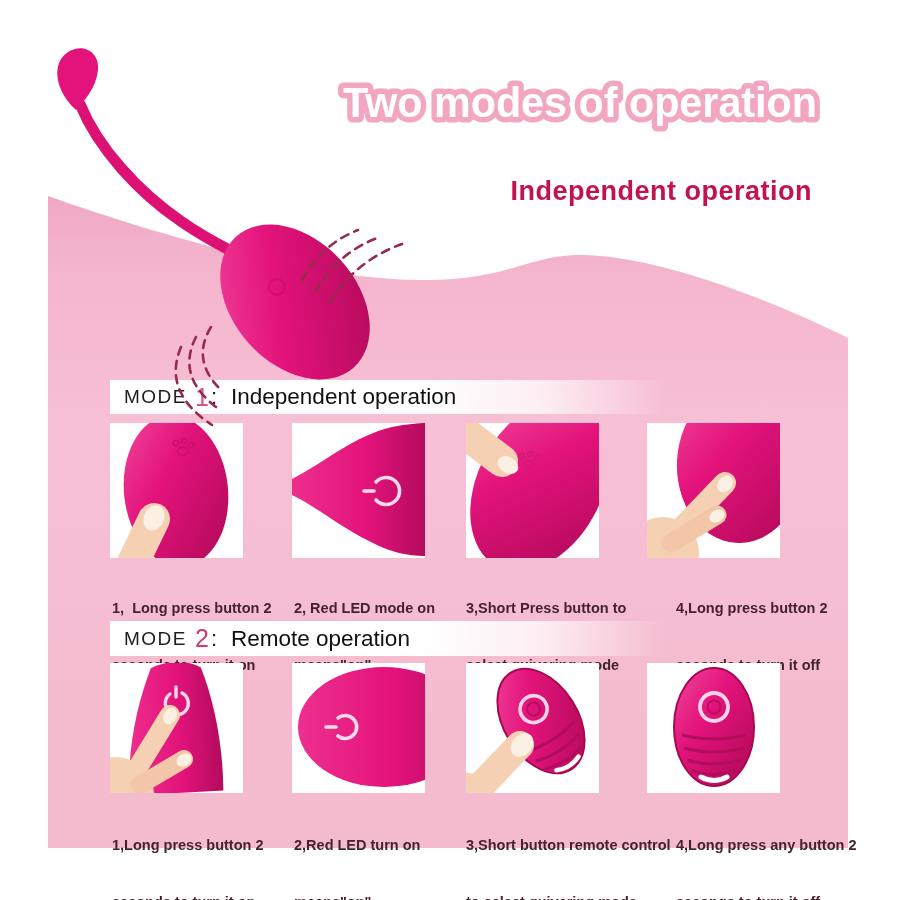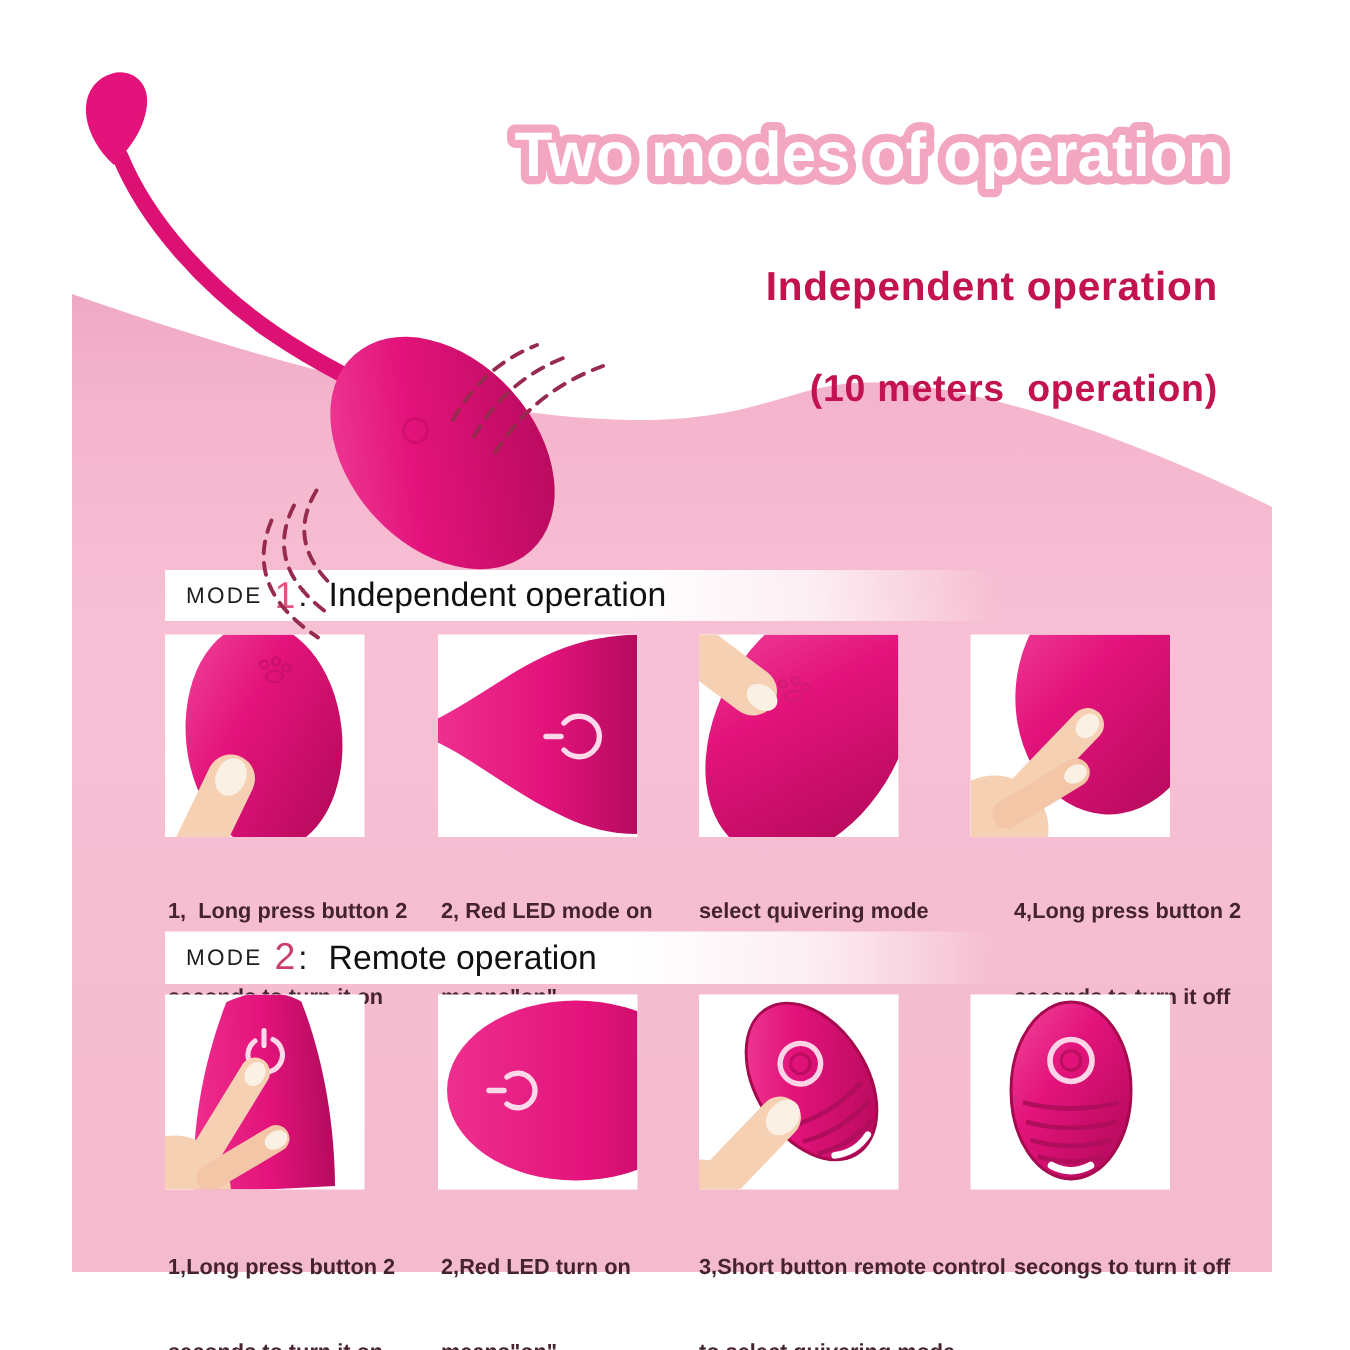"(10 meters operation)" div.l2 { html: <div>(10 meters operation)</div> -> none }
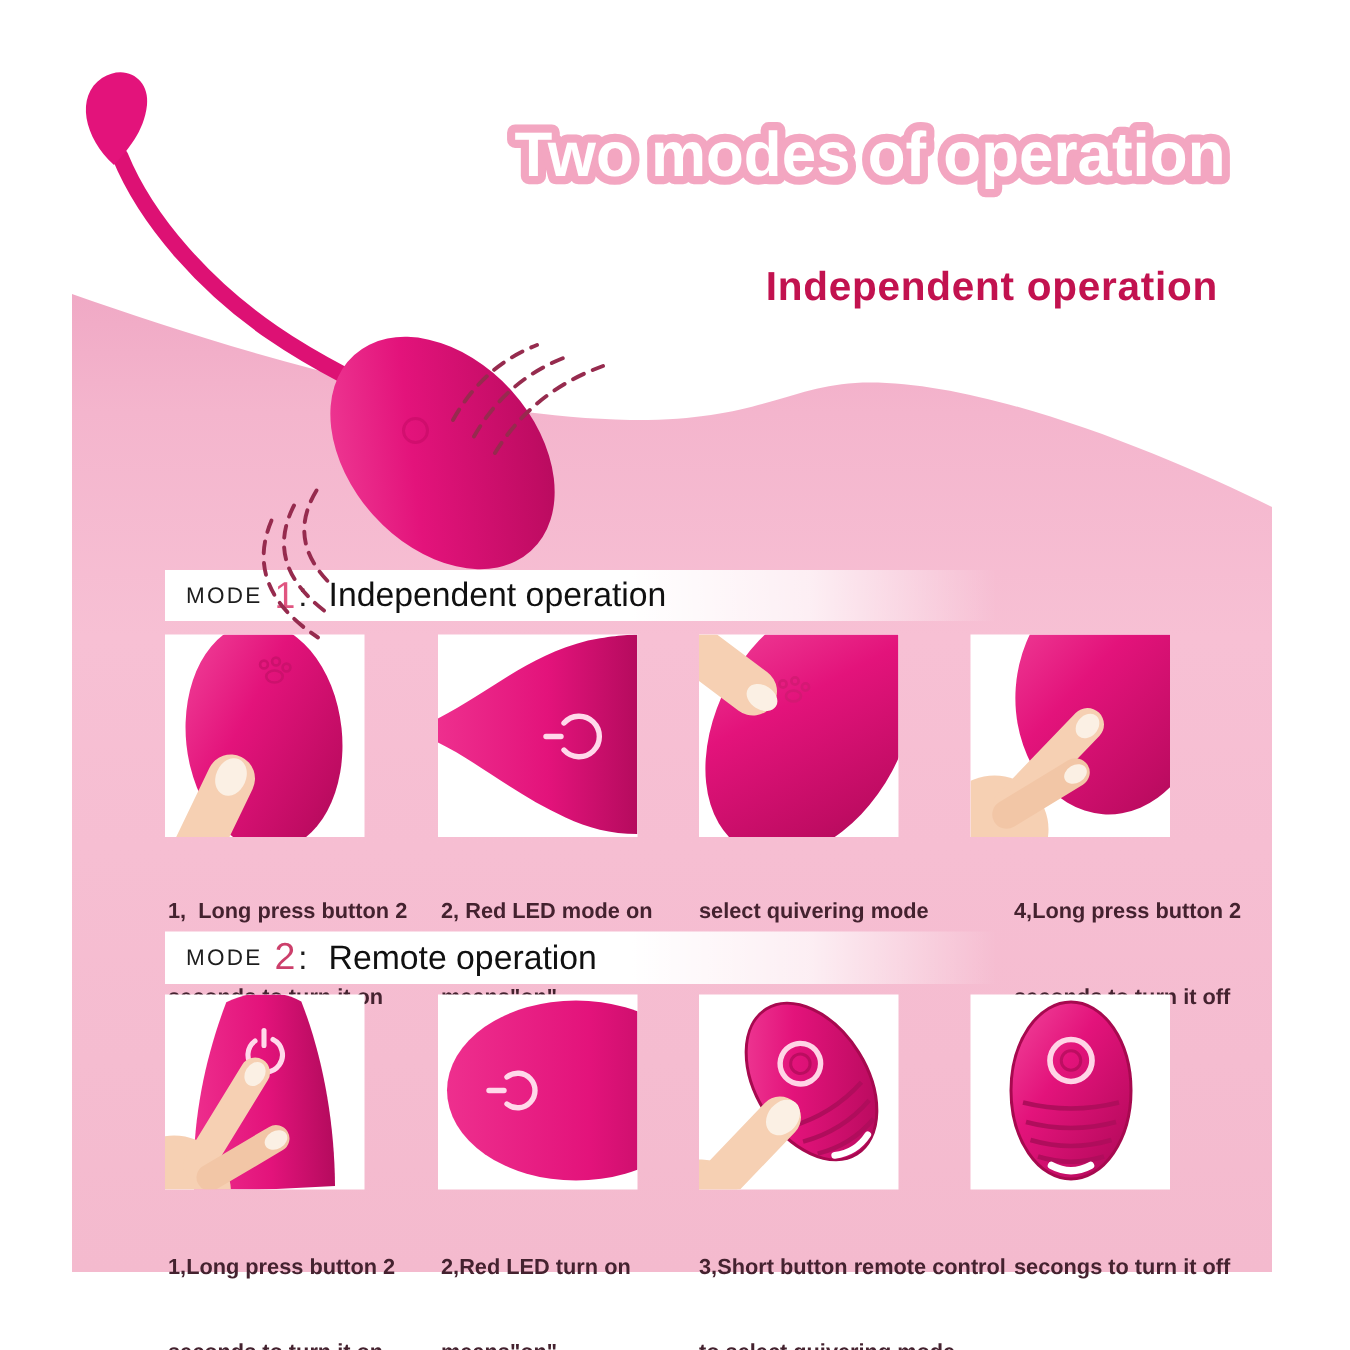"MODE" .mode-prefix { font-size: 15px -> 19px }
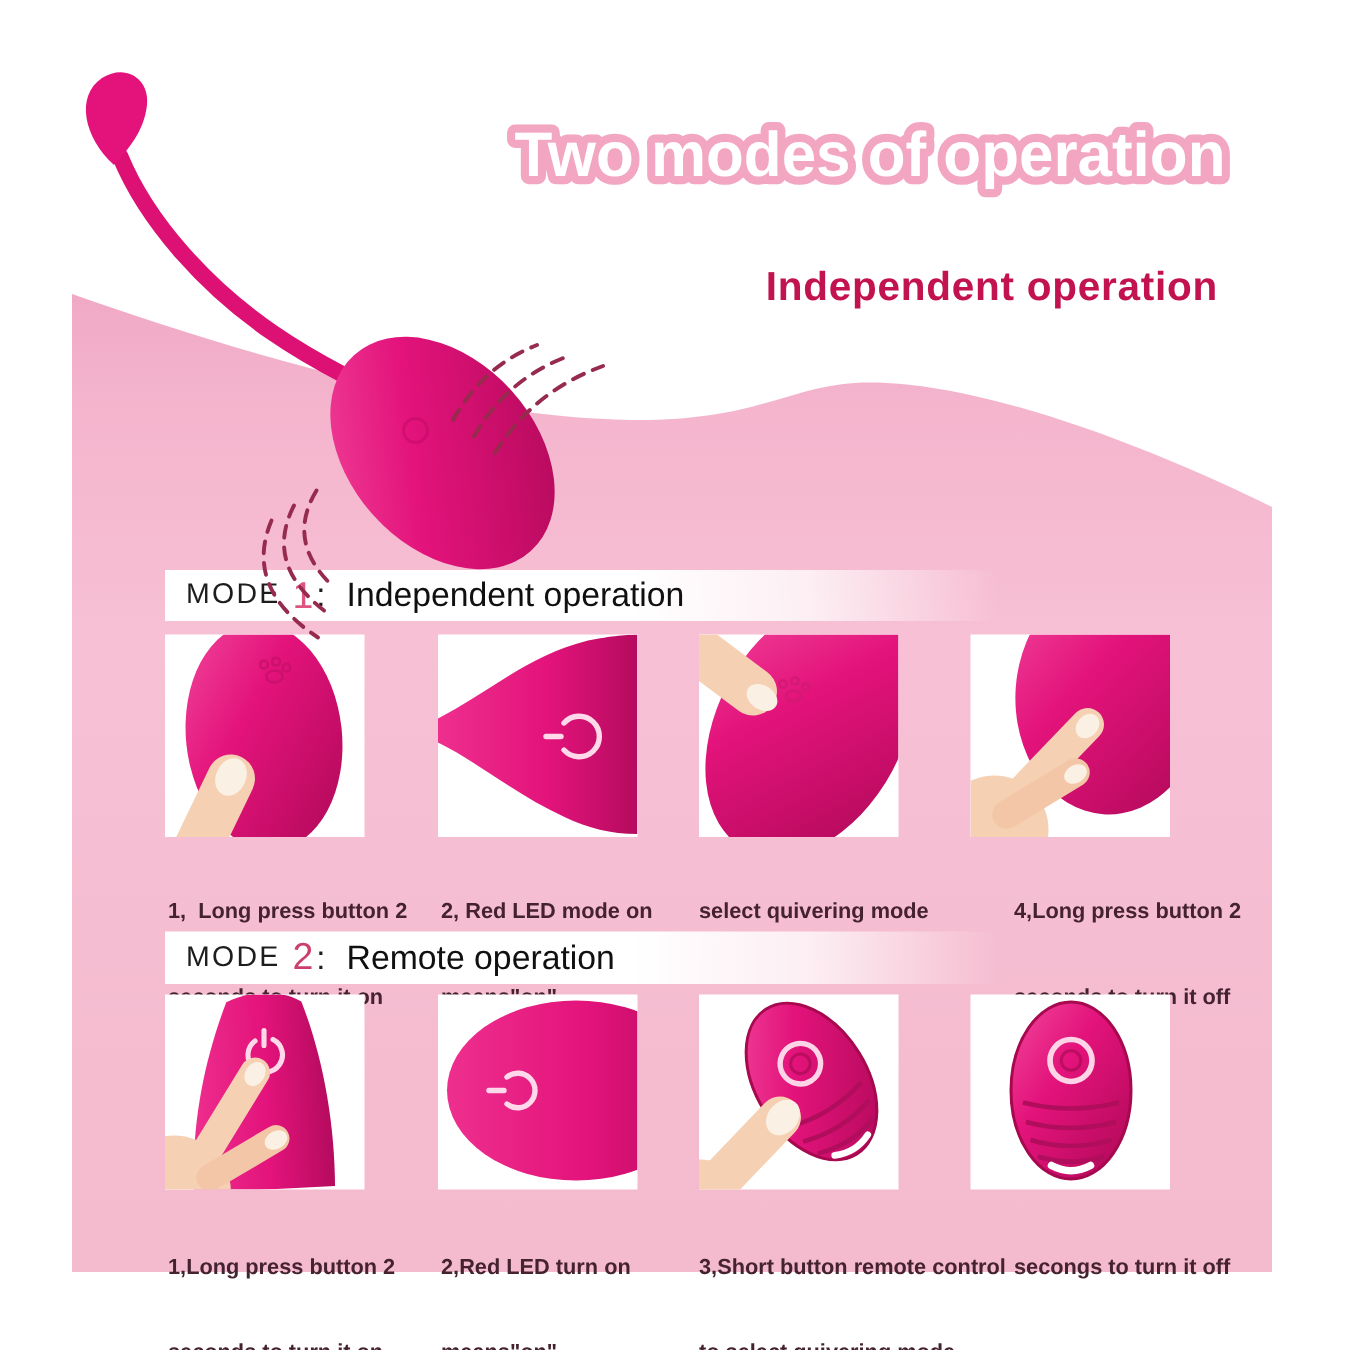"3,Short Press button to" div { html: none -> <div>3,Short Press button to</div> }
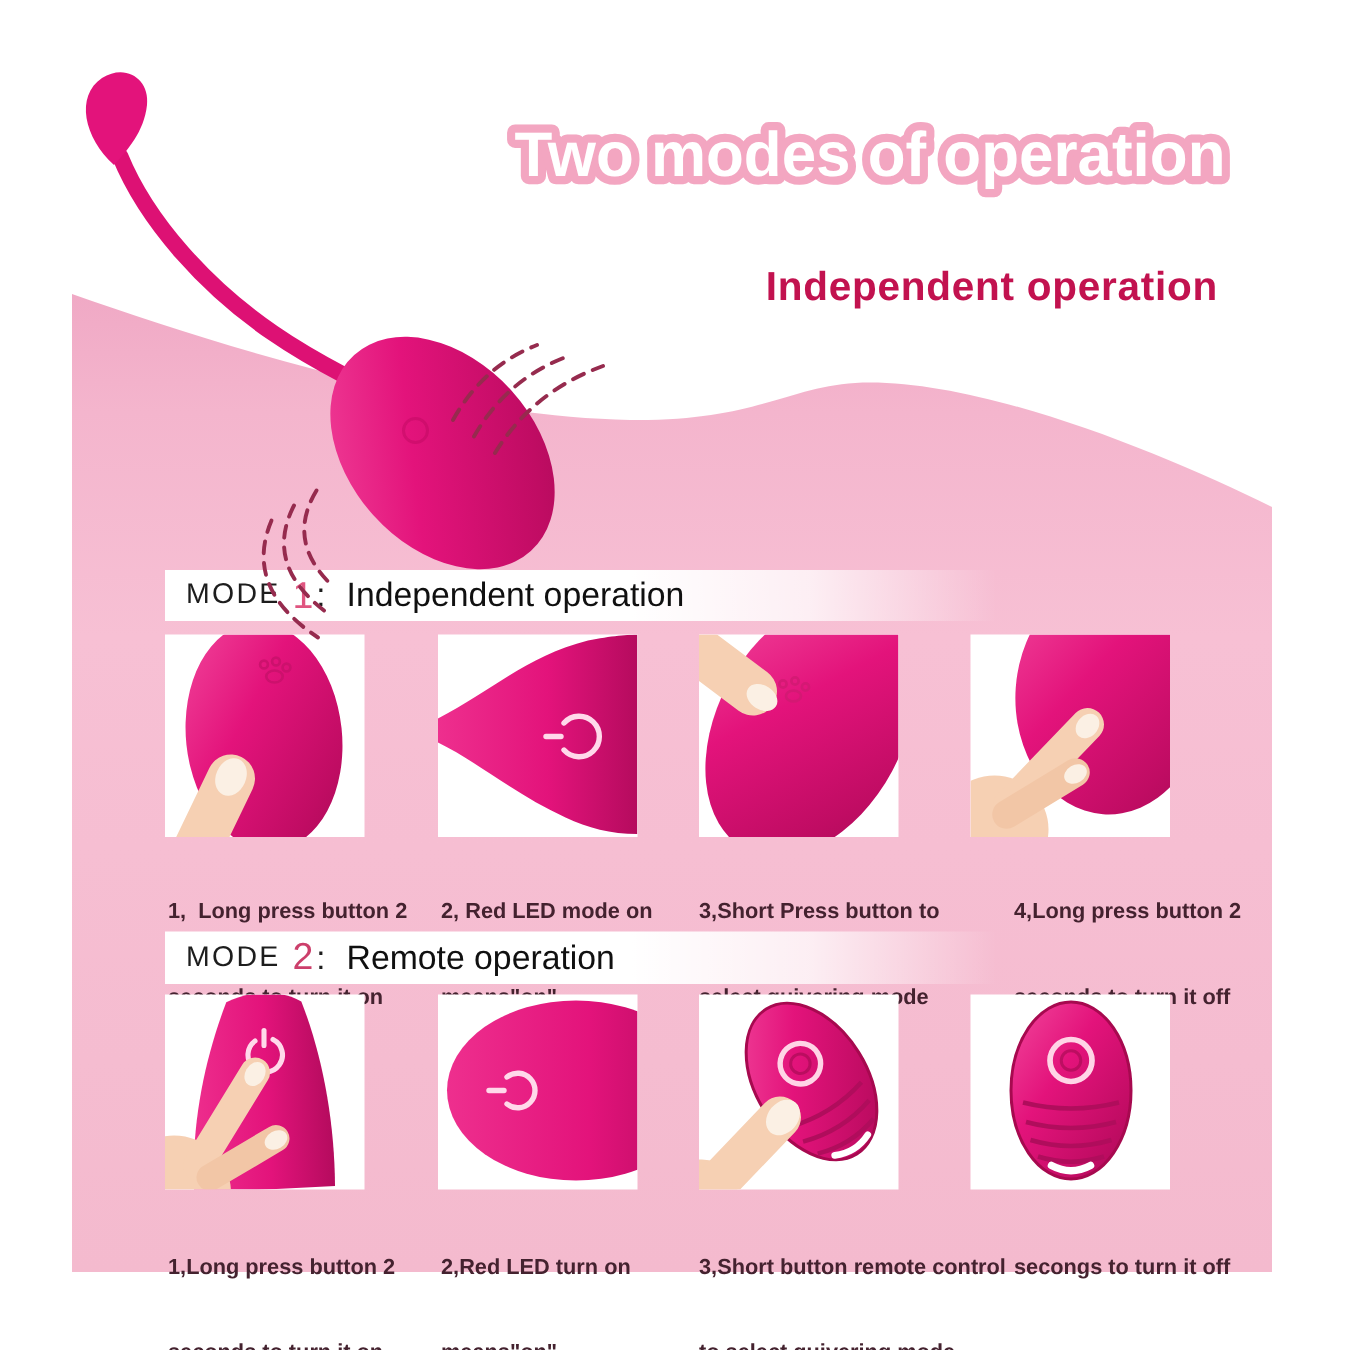"4,Long press any button 2" div { html: none -> <div>4,Long press any button 2</div> }
